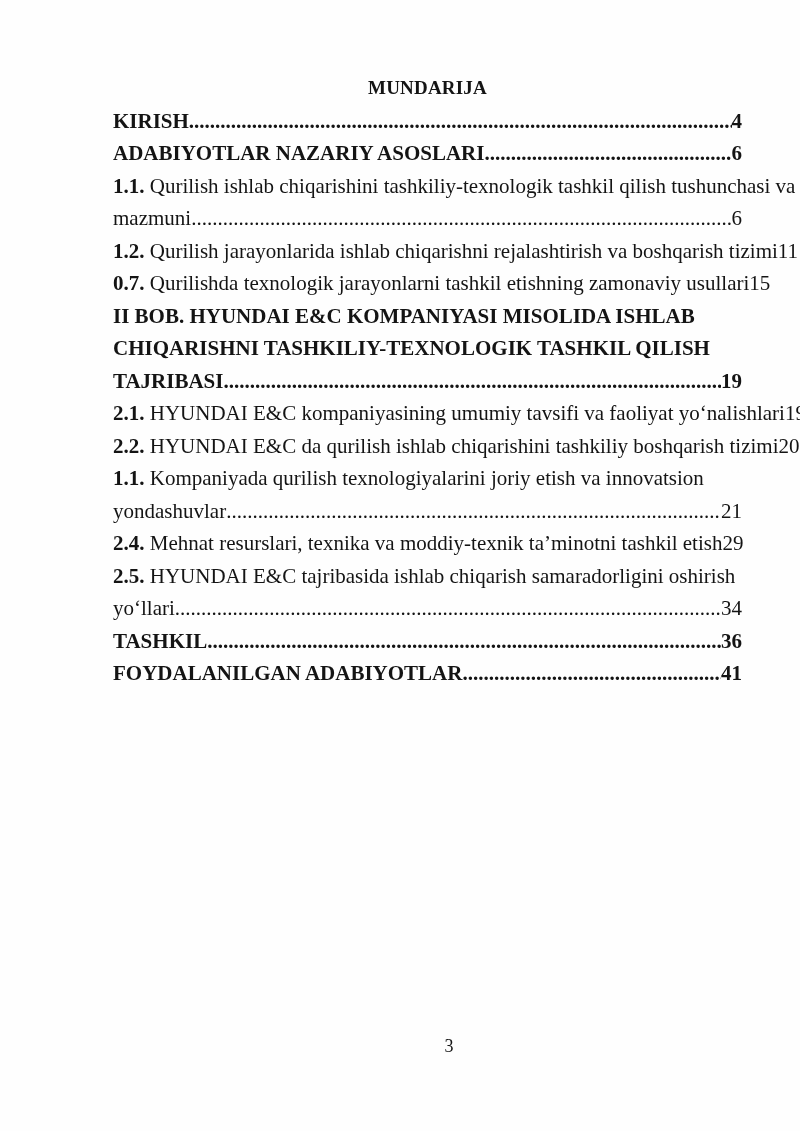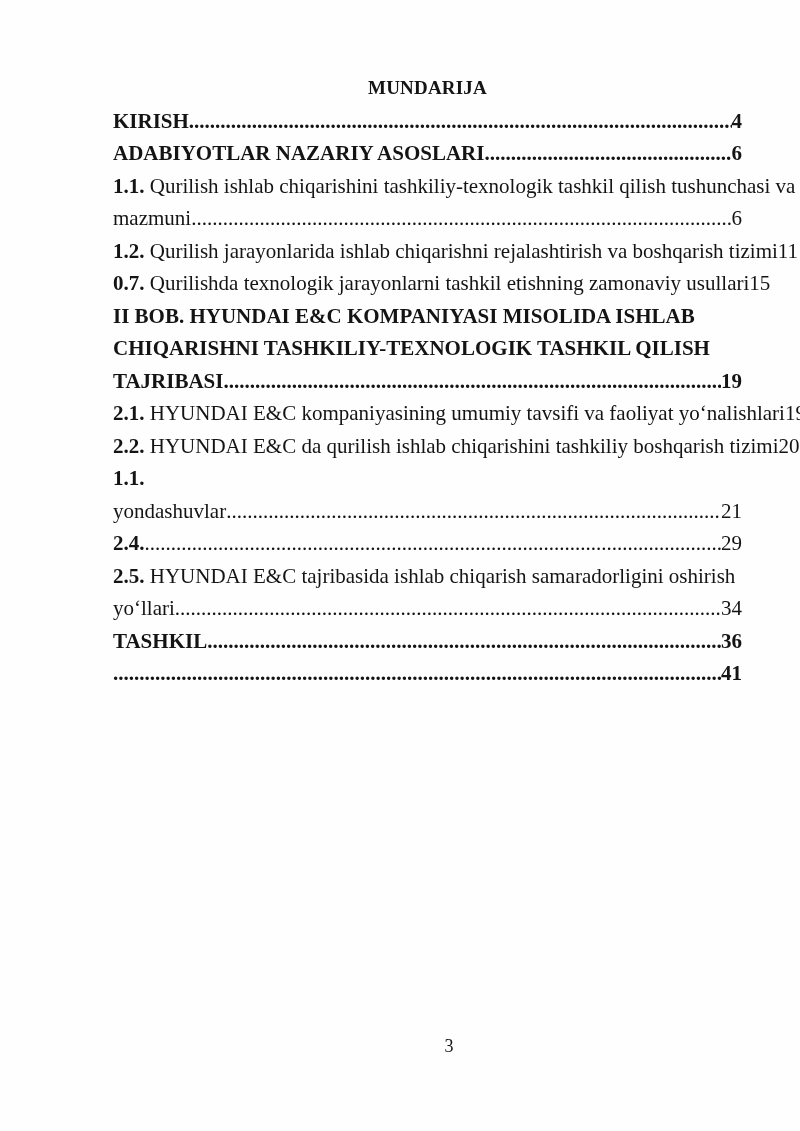"Kompaniyada qurilish texnologiyalarini" span { html: none -> <span> Kompaniyada qurilish texnologiyalarini joriy etish va innovatsion</span> }
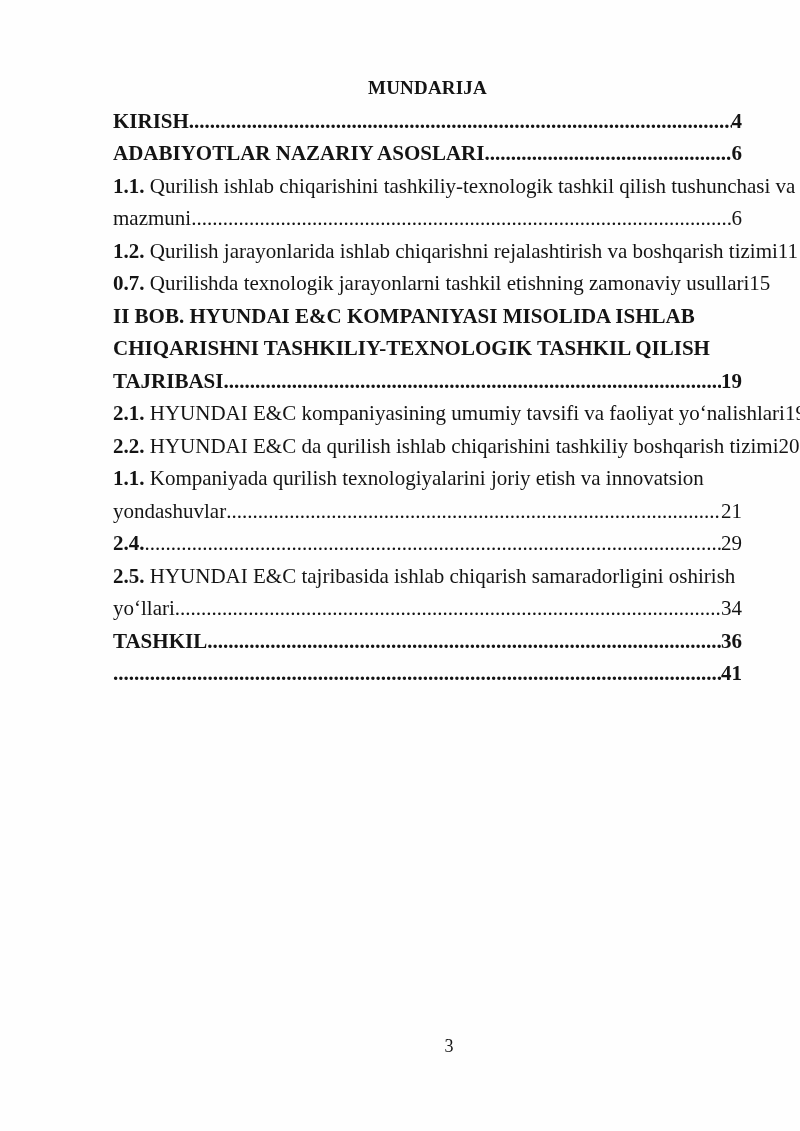"Mehnat resurslari, texnika va" span { html: none -> <span> Mehnat resurslari, texnika va moddiy-texnik ta’minotni tashkil etish</span> }
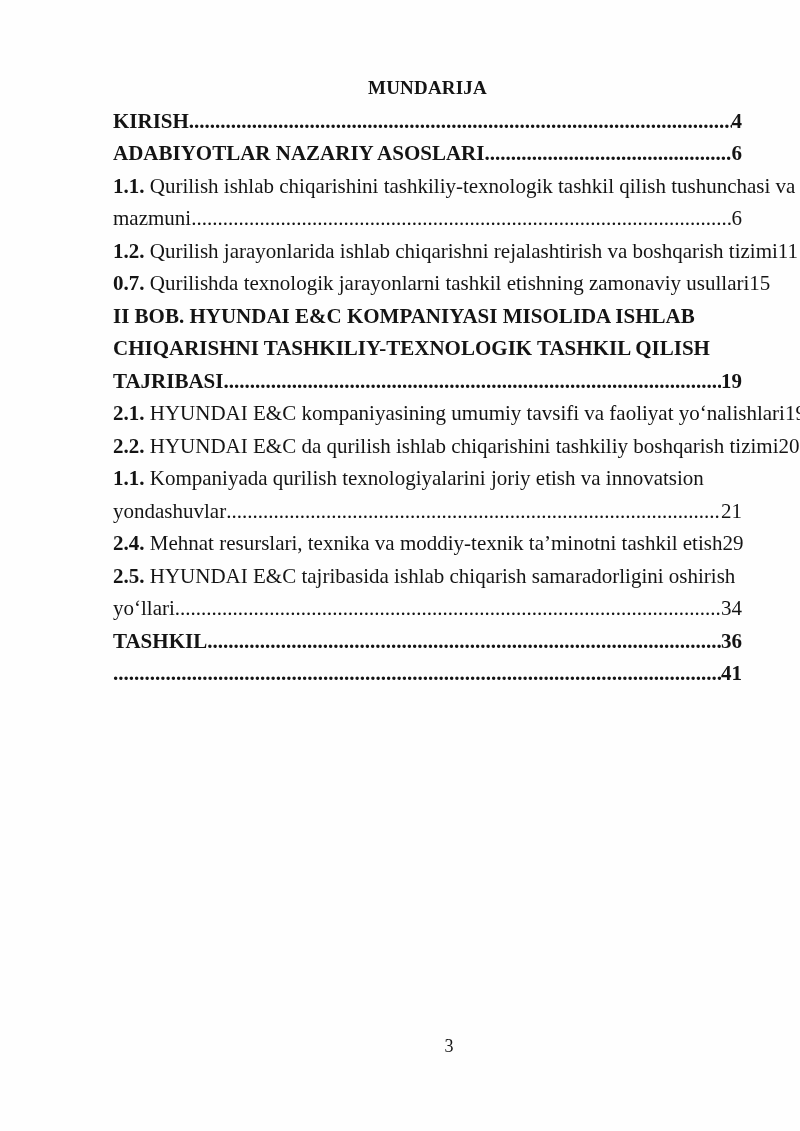"FOYDALANILGAN ADABIYOTLAR" span { html: none -> <span>FOYDALANILGAN ADABIYOTLAR</span> }
